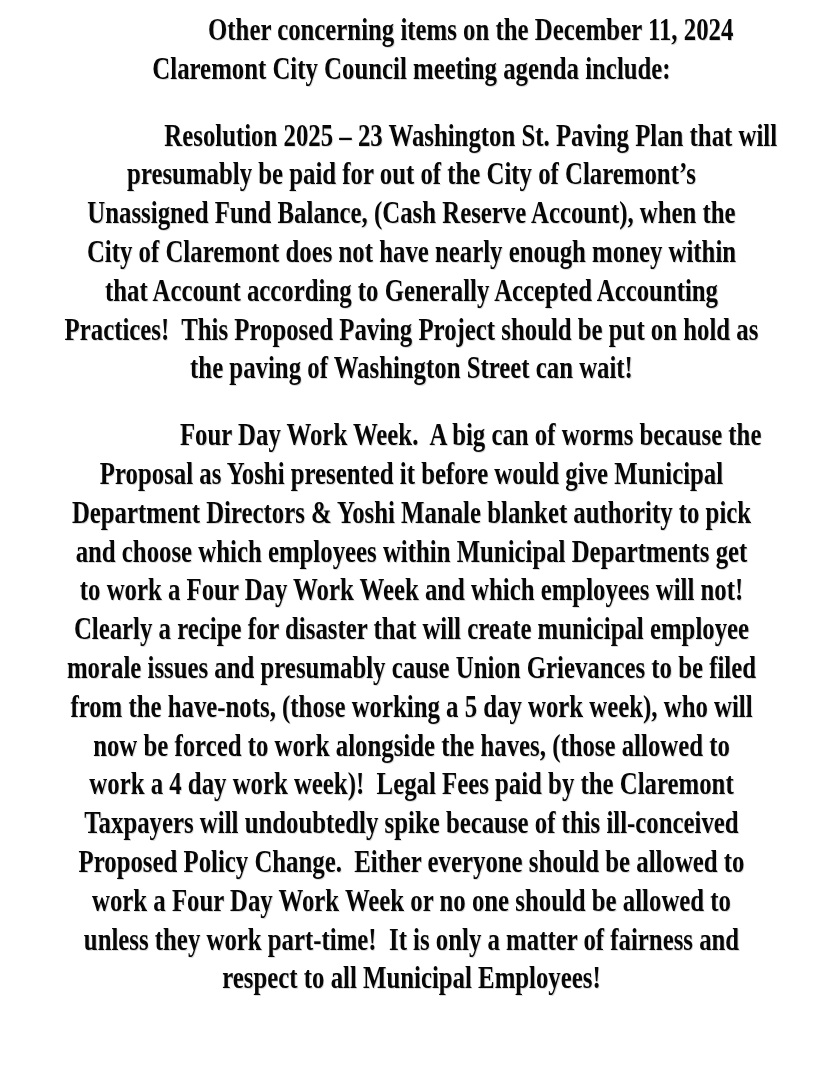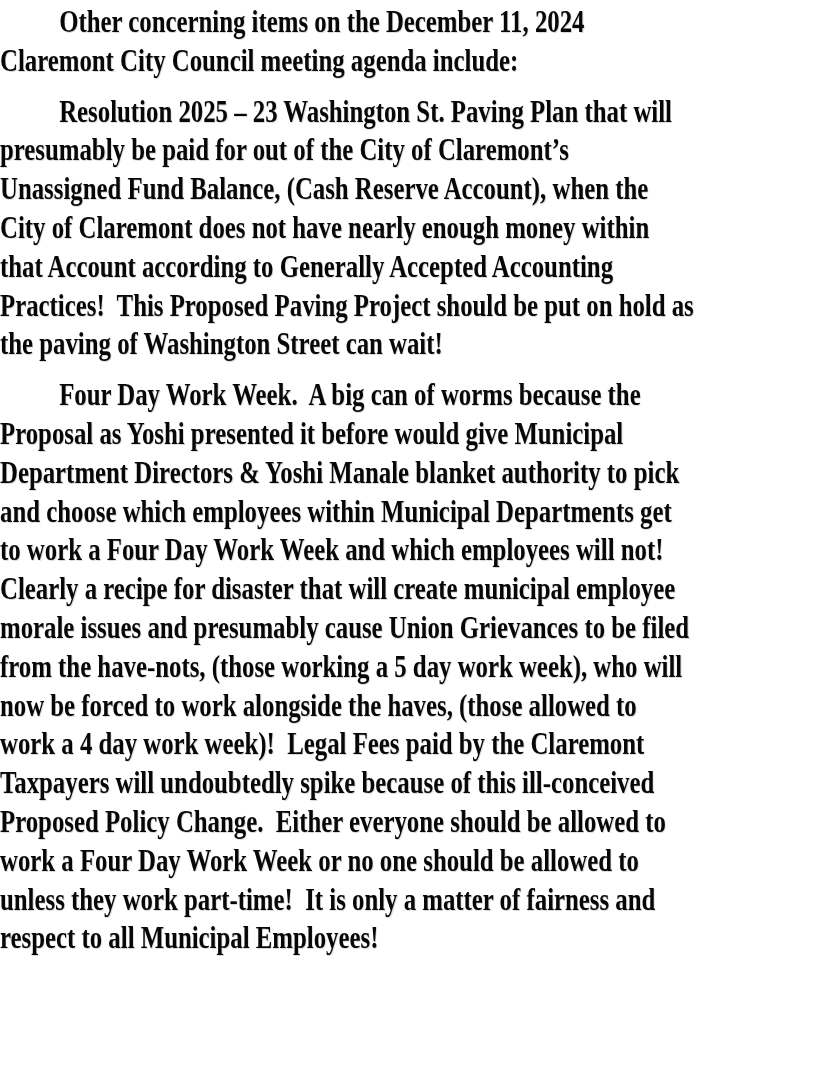"Other concerning items on the" .page { padding-top: 3px -> 11px; text-align: none -> center }
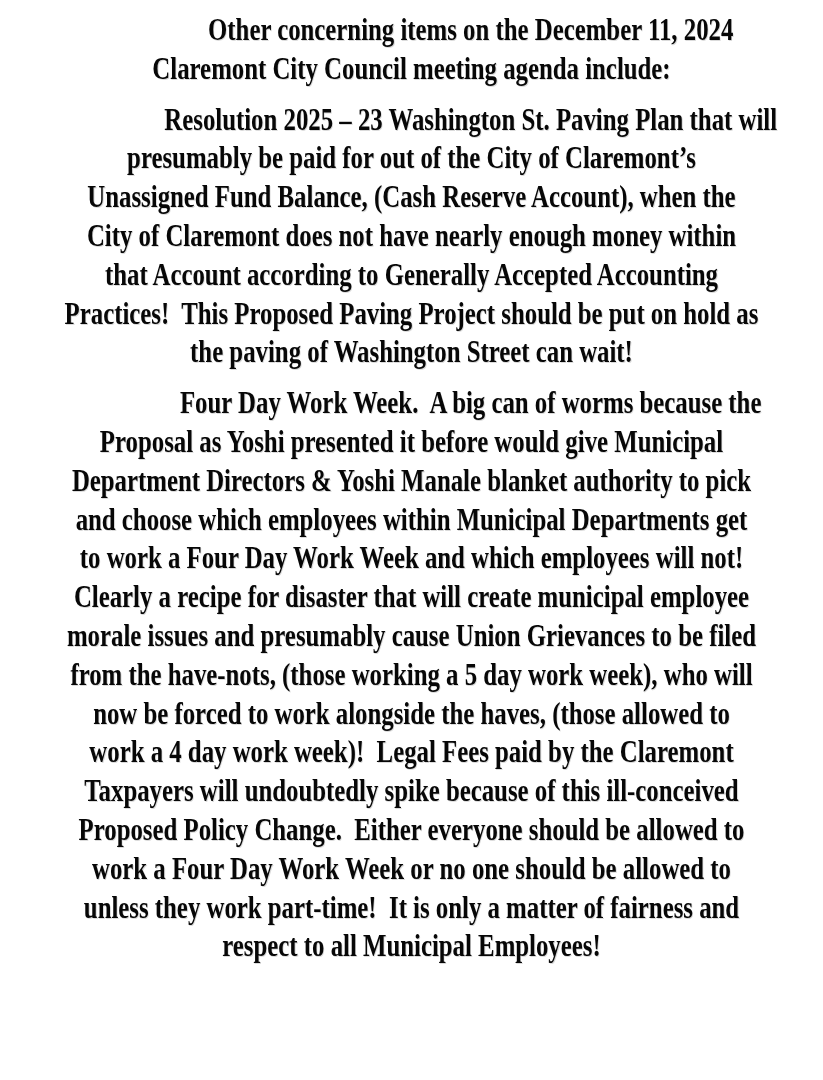"Resolution 2025 – 23 Washington" .para + .para { margin-top: 12px -> 28px }
